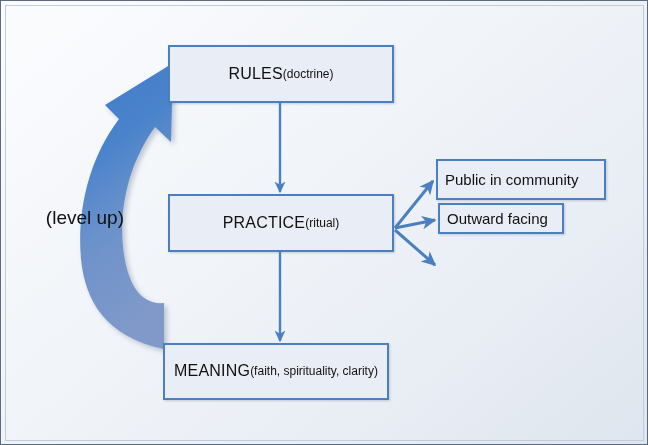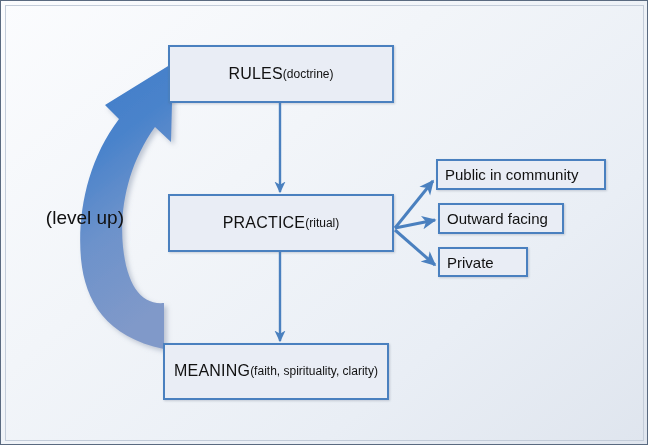"Public in community" #branch-0 { height: 31px -> 41px }
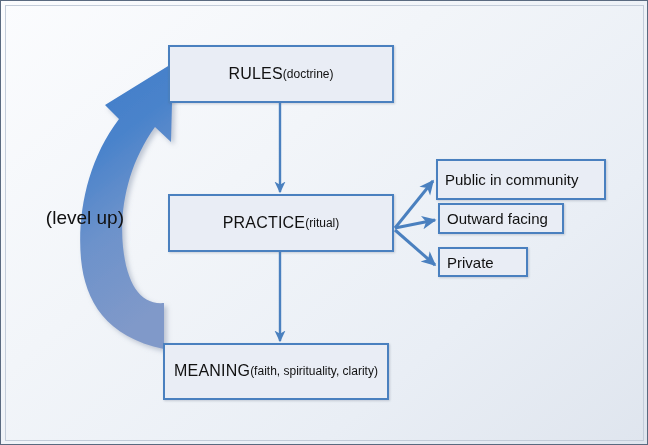"Private" div.branch { html: <div> <span>Private</span> </div> -> none }
